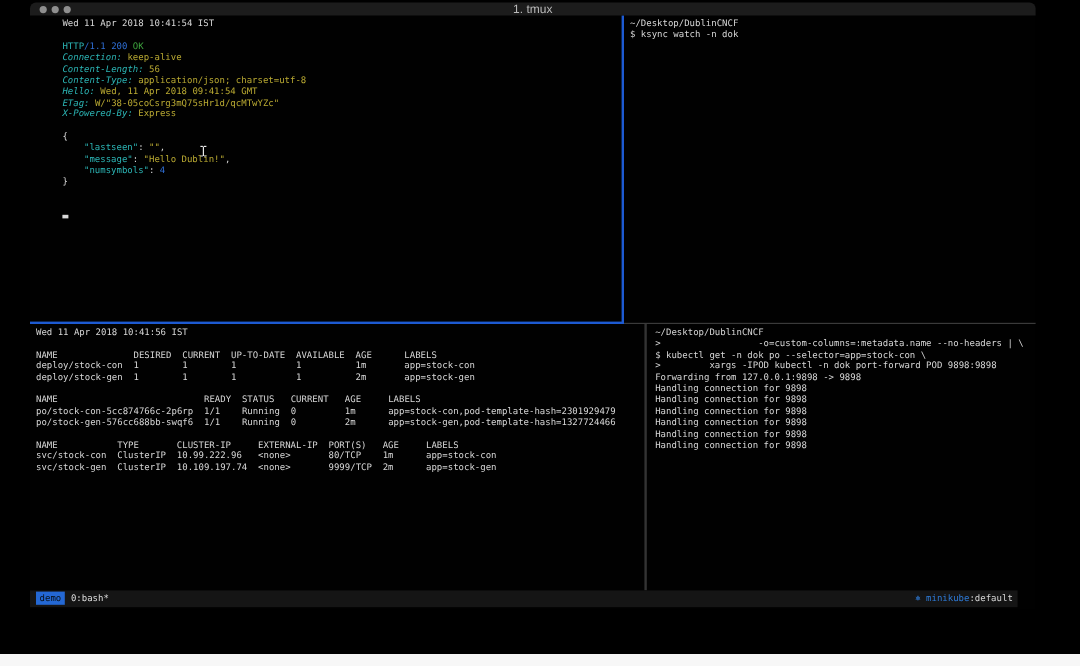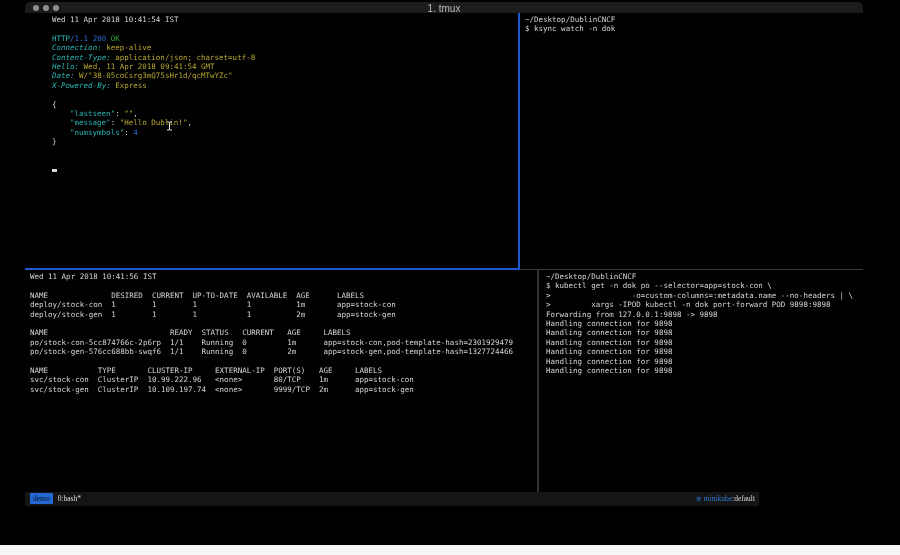"Content-Length: 56" div.line { html: none -> <div><span>Content-Length:</span><span>56</span></div> }
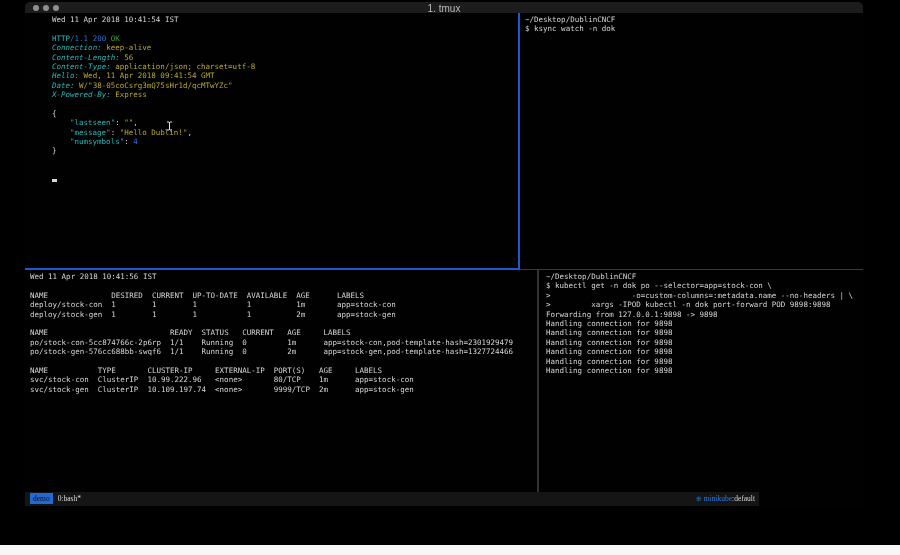"Date:" span.key { text: Date -> ETag }
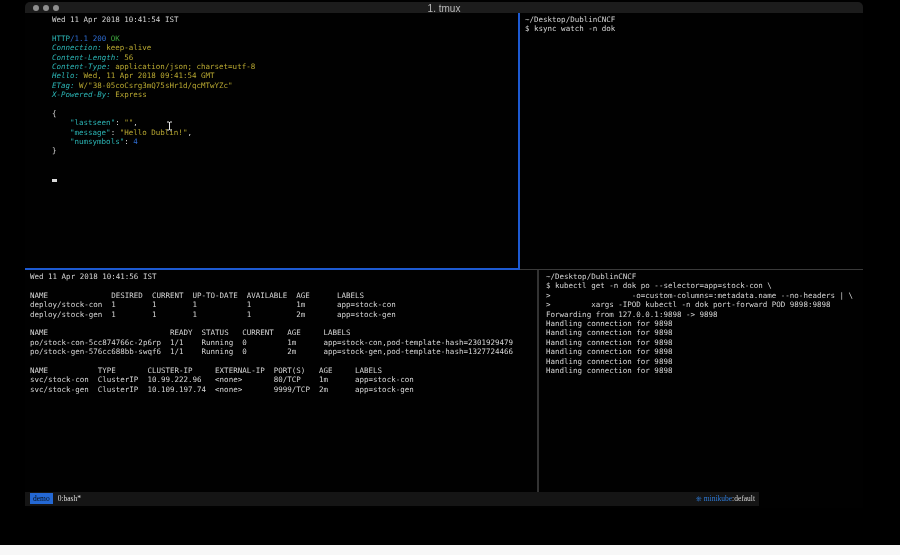"$ kubectl get -n dok" div.line { order: before "> -o=custom-columns=:metadata.name" -> after "> -o=custom-columns=:metadata.name" }
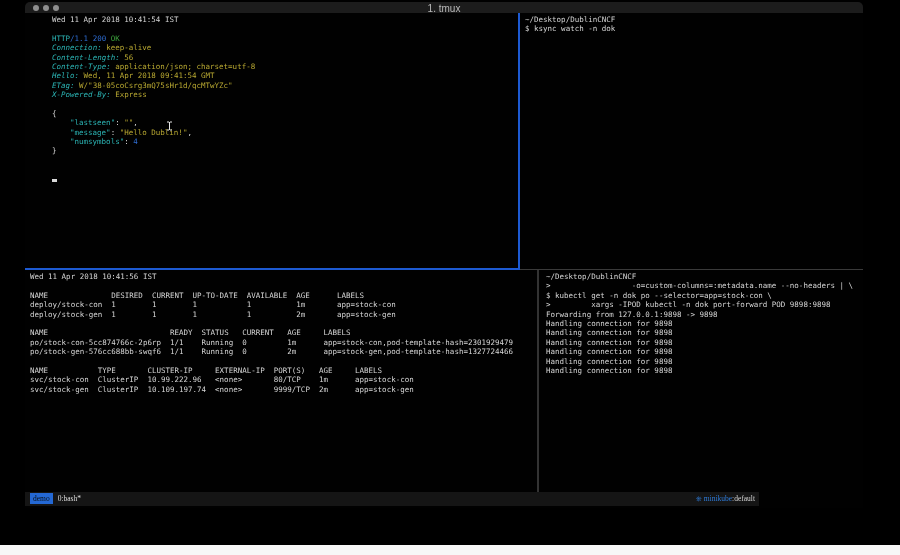"demo 0:bash*" .statusbar { font-family: Liberation Serif, serif -> none; width: 734px -> 823px }
